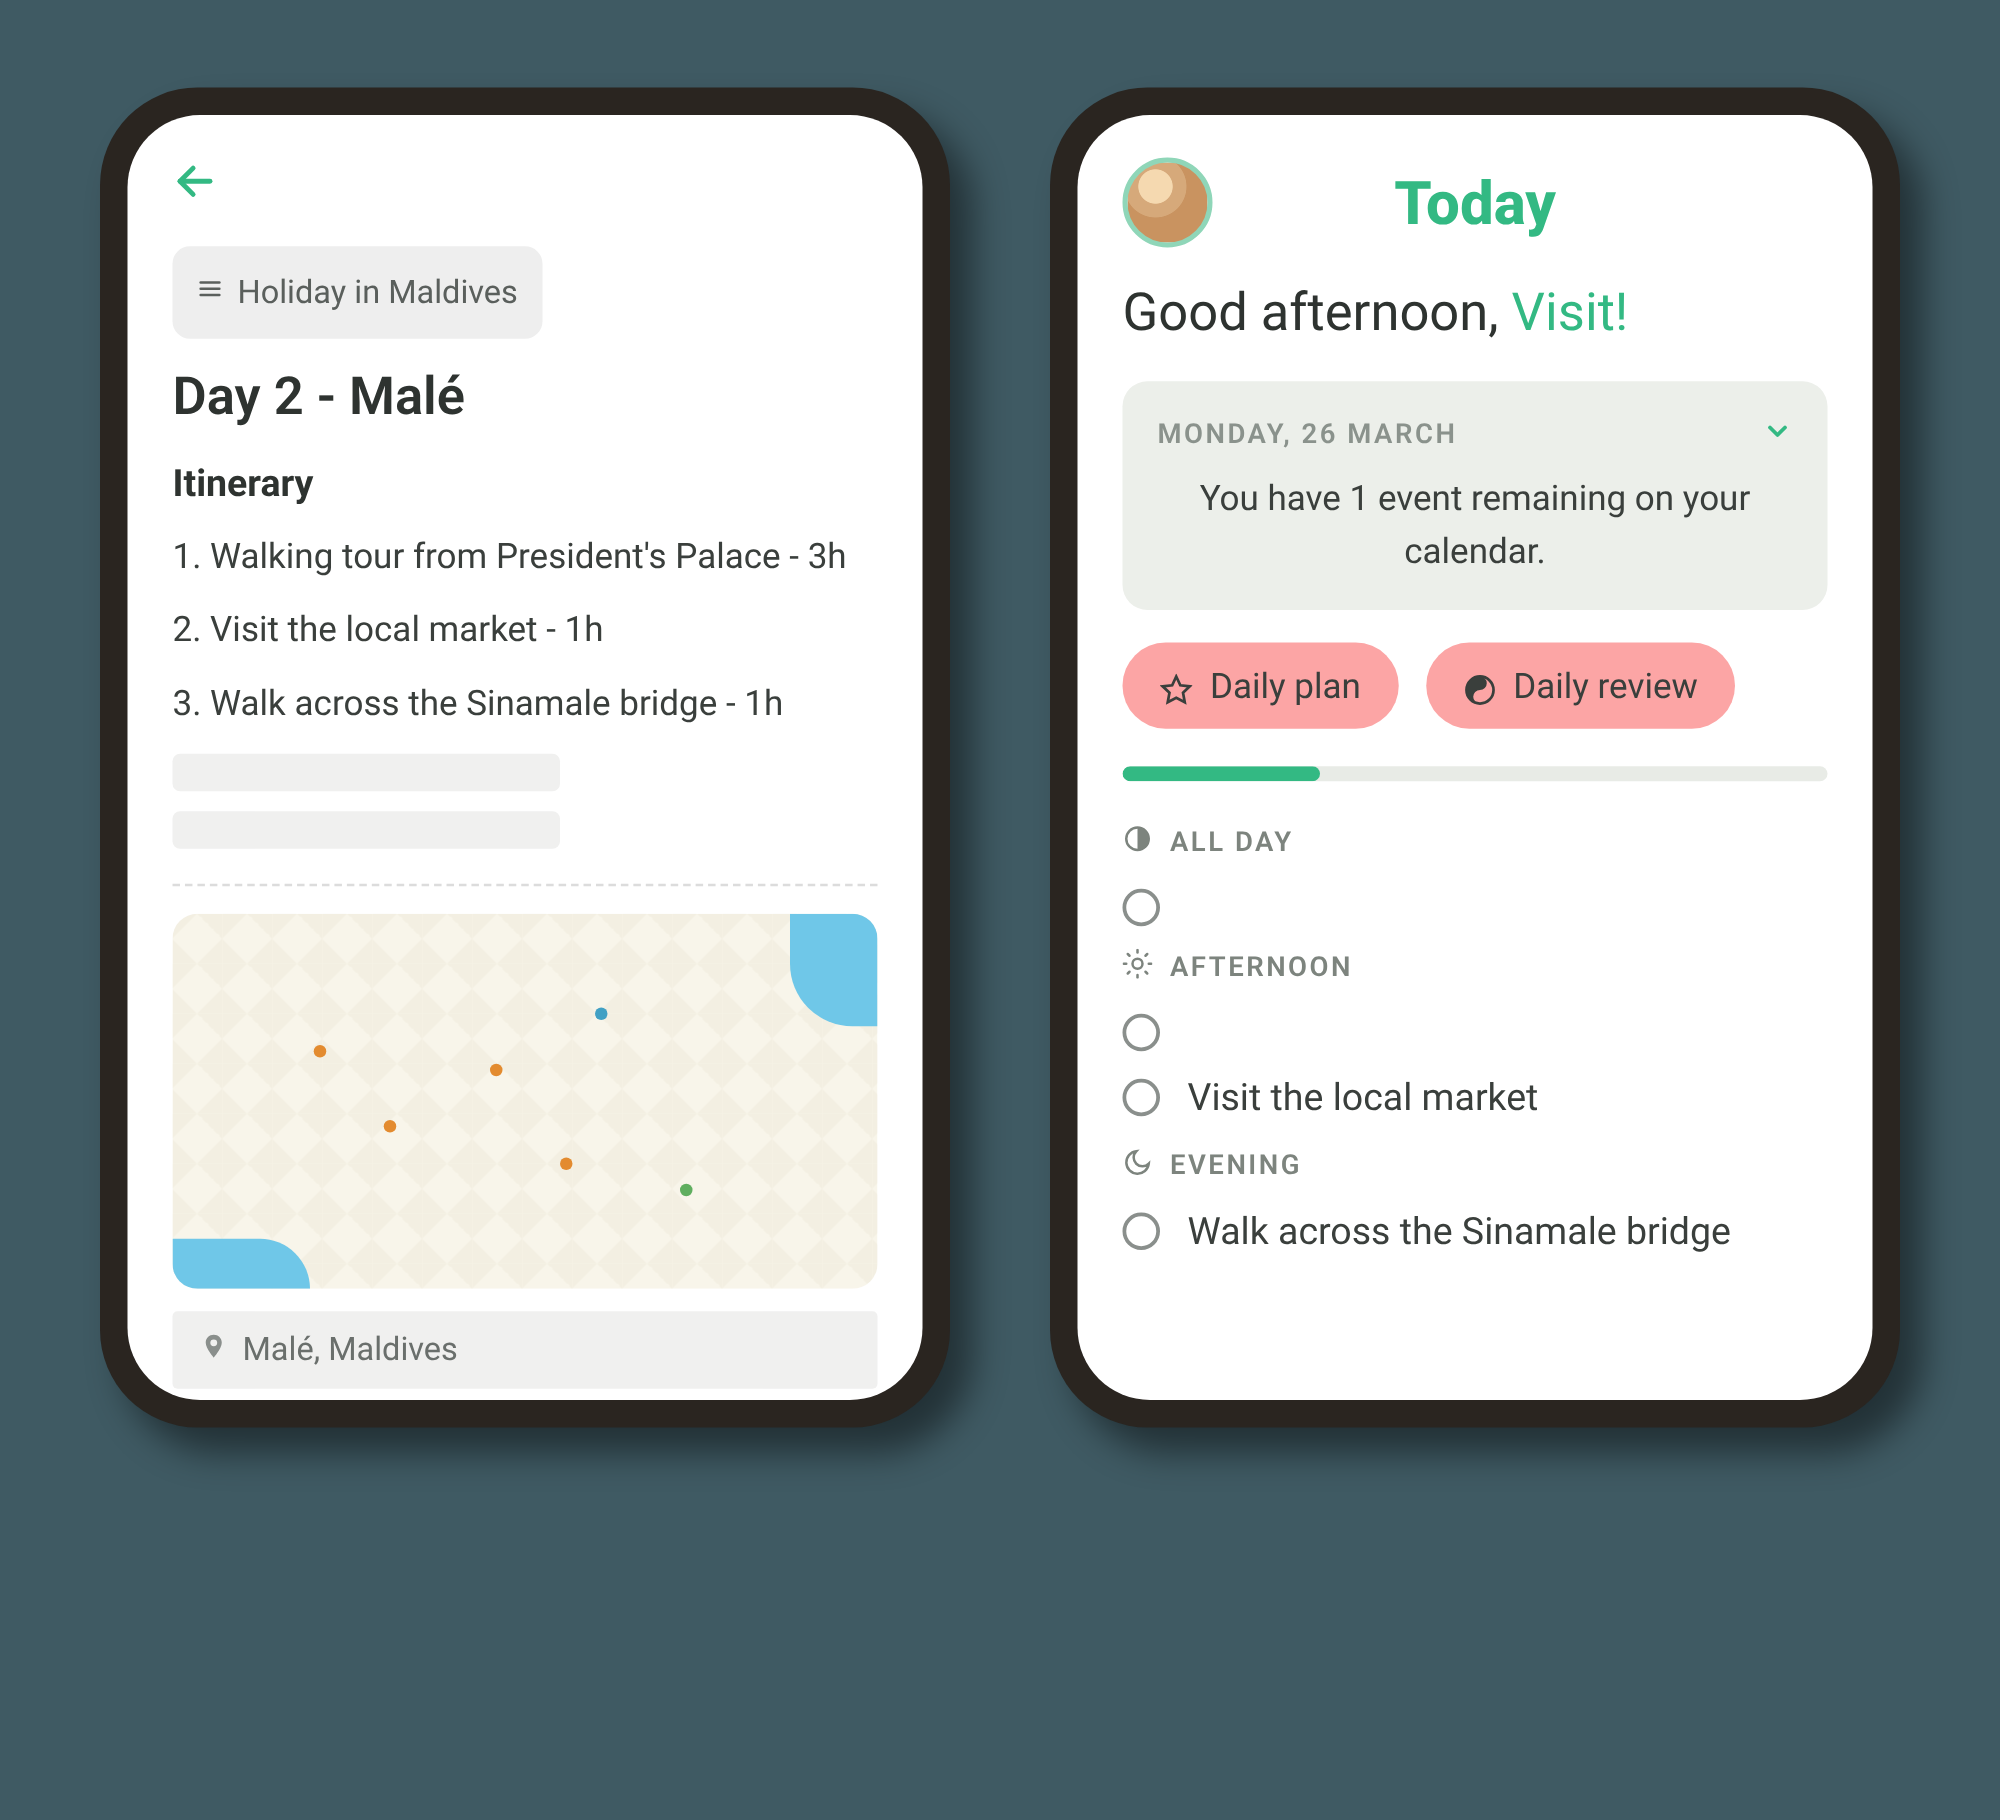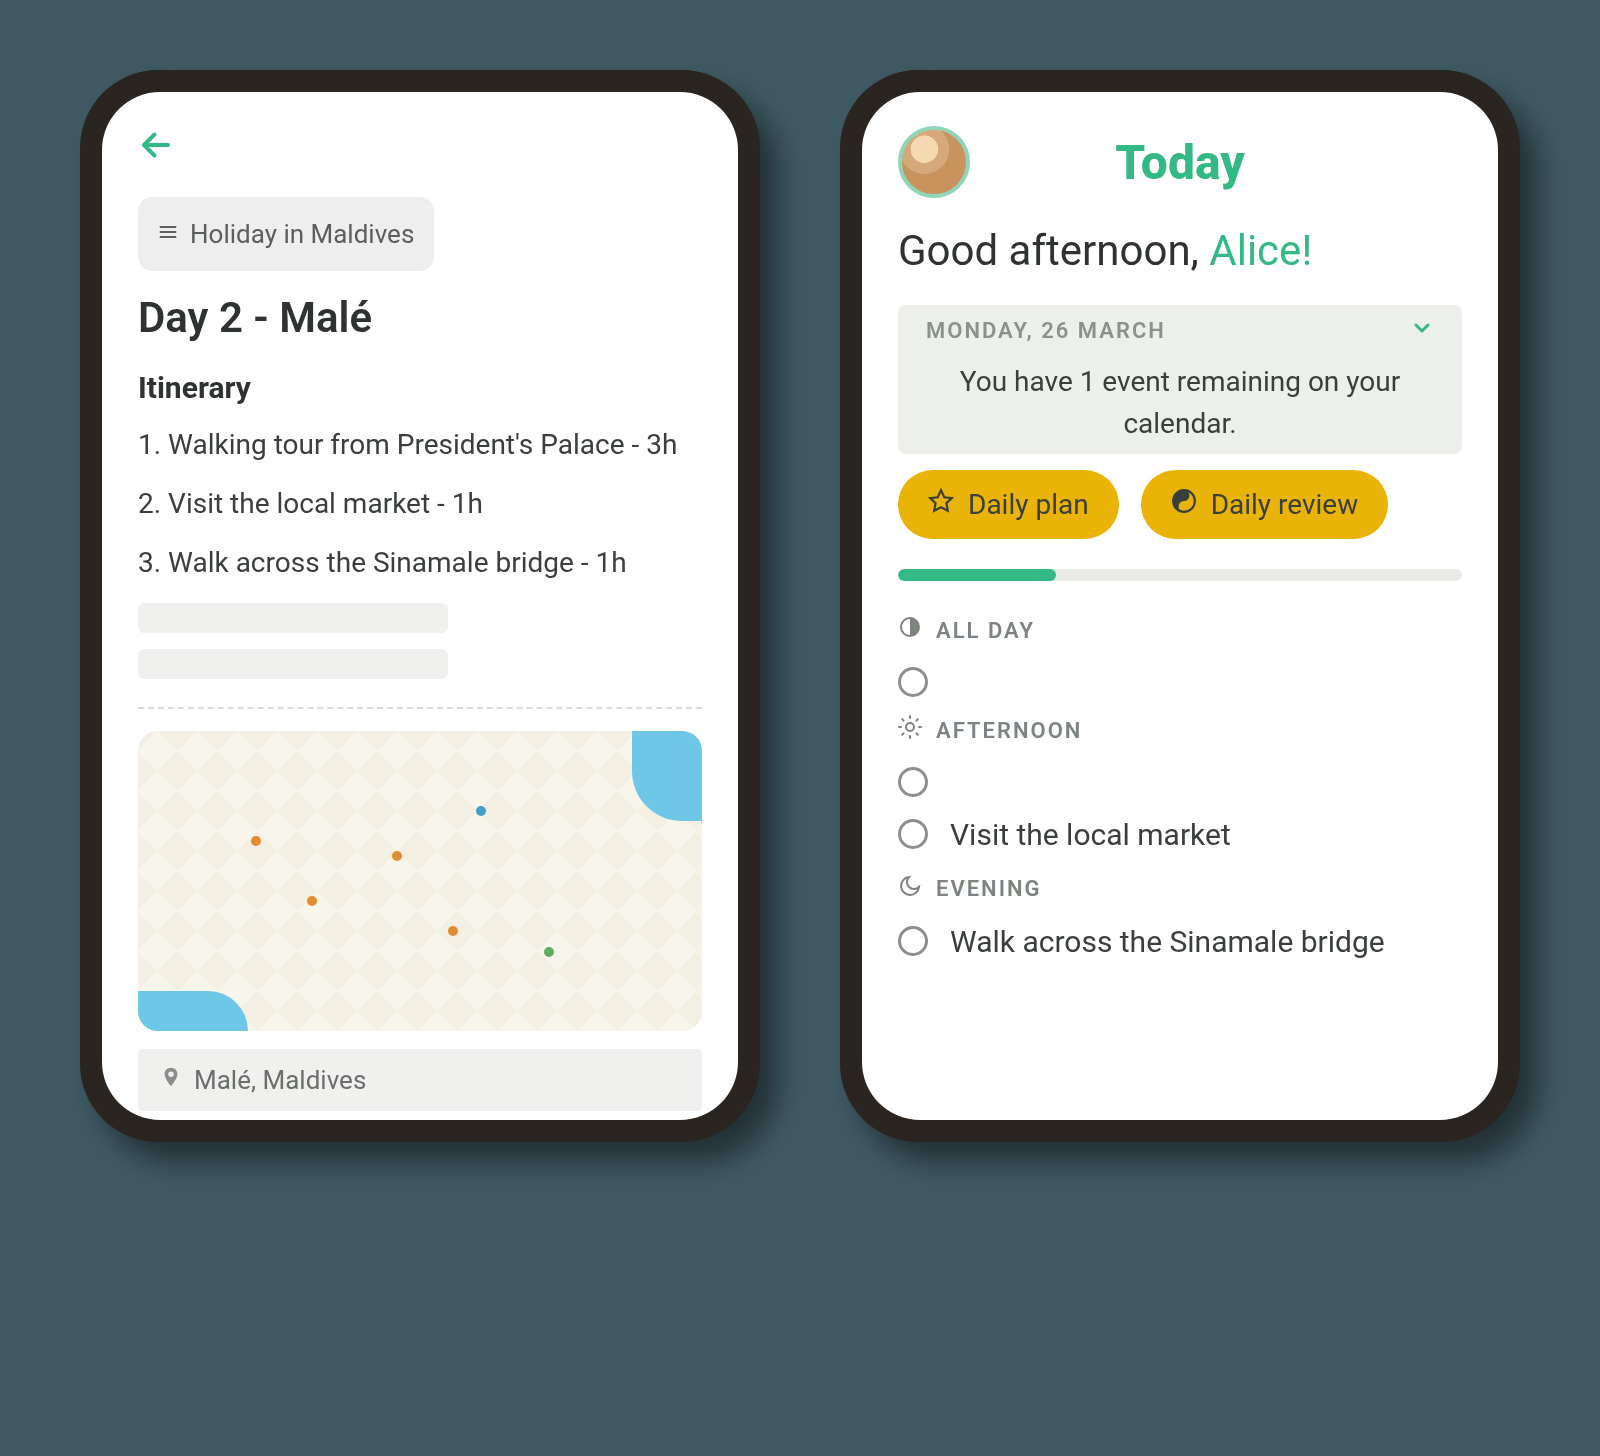"Alice!" span.name { text: Alice -> Visit }
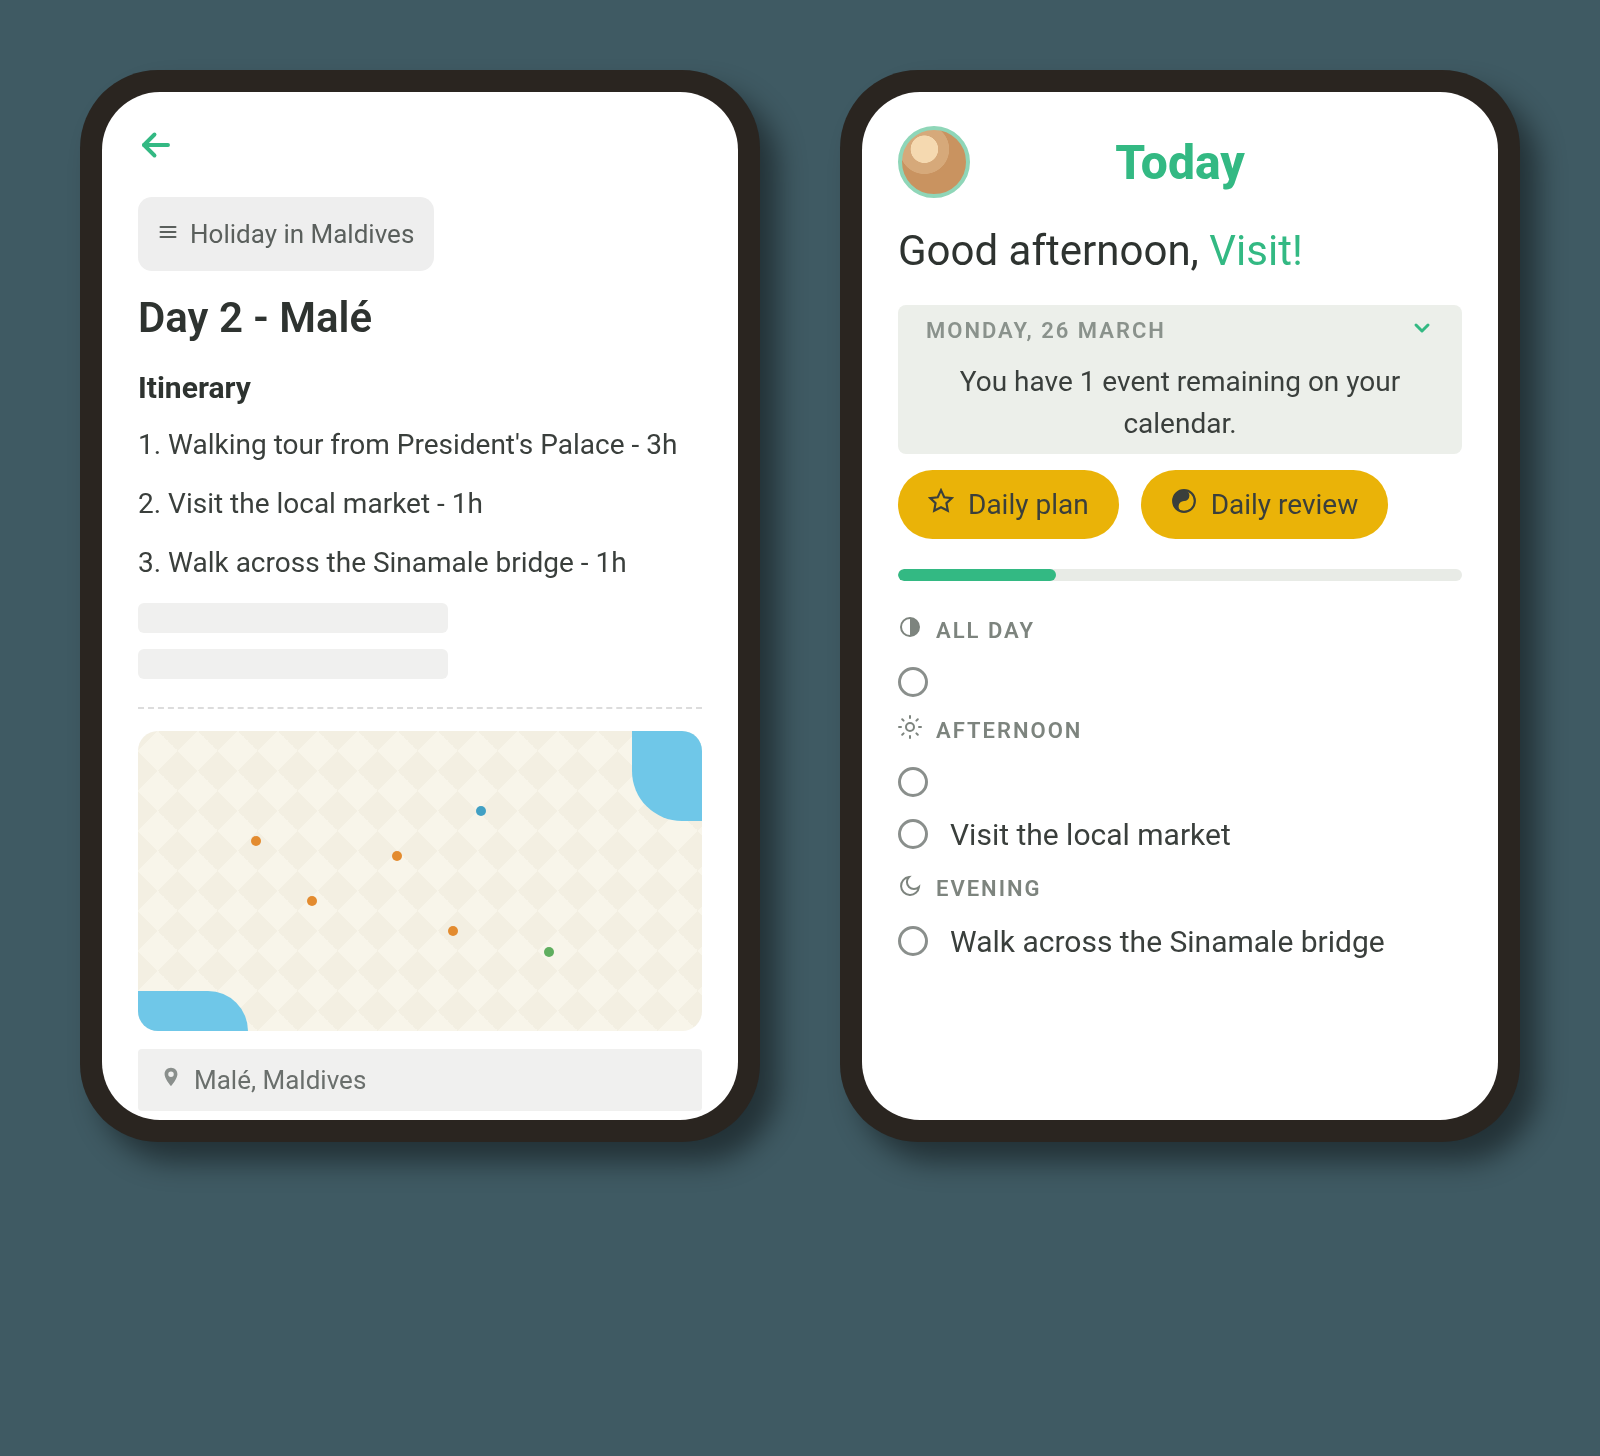"MONDAY, 26 MARCH" .card { border-radius: 8px -> 20px; margin-bottom: 16px -> 26px; padding: 9px 28px -> 26px 28px }
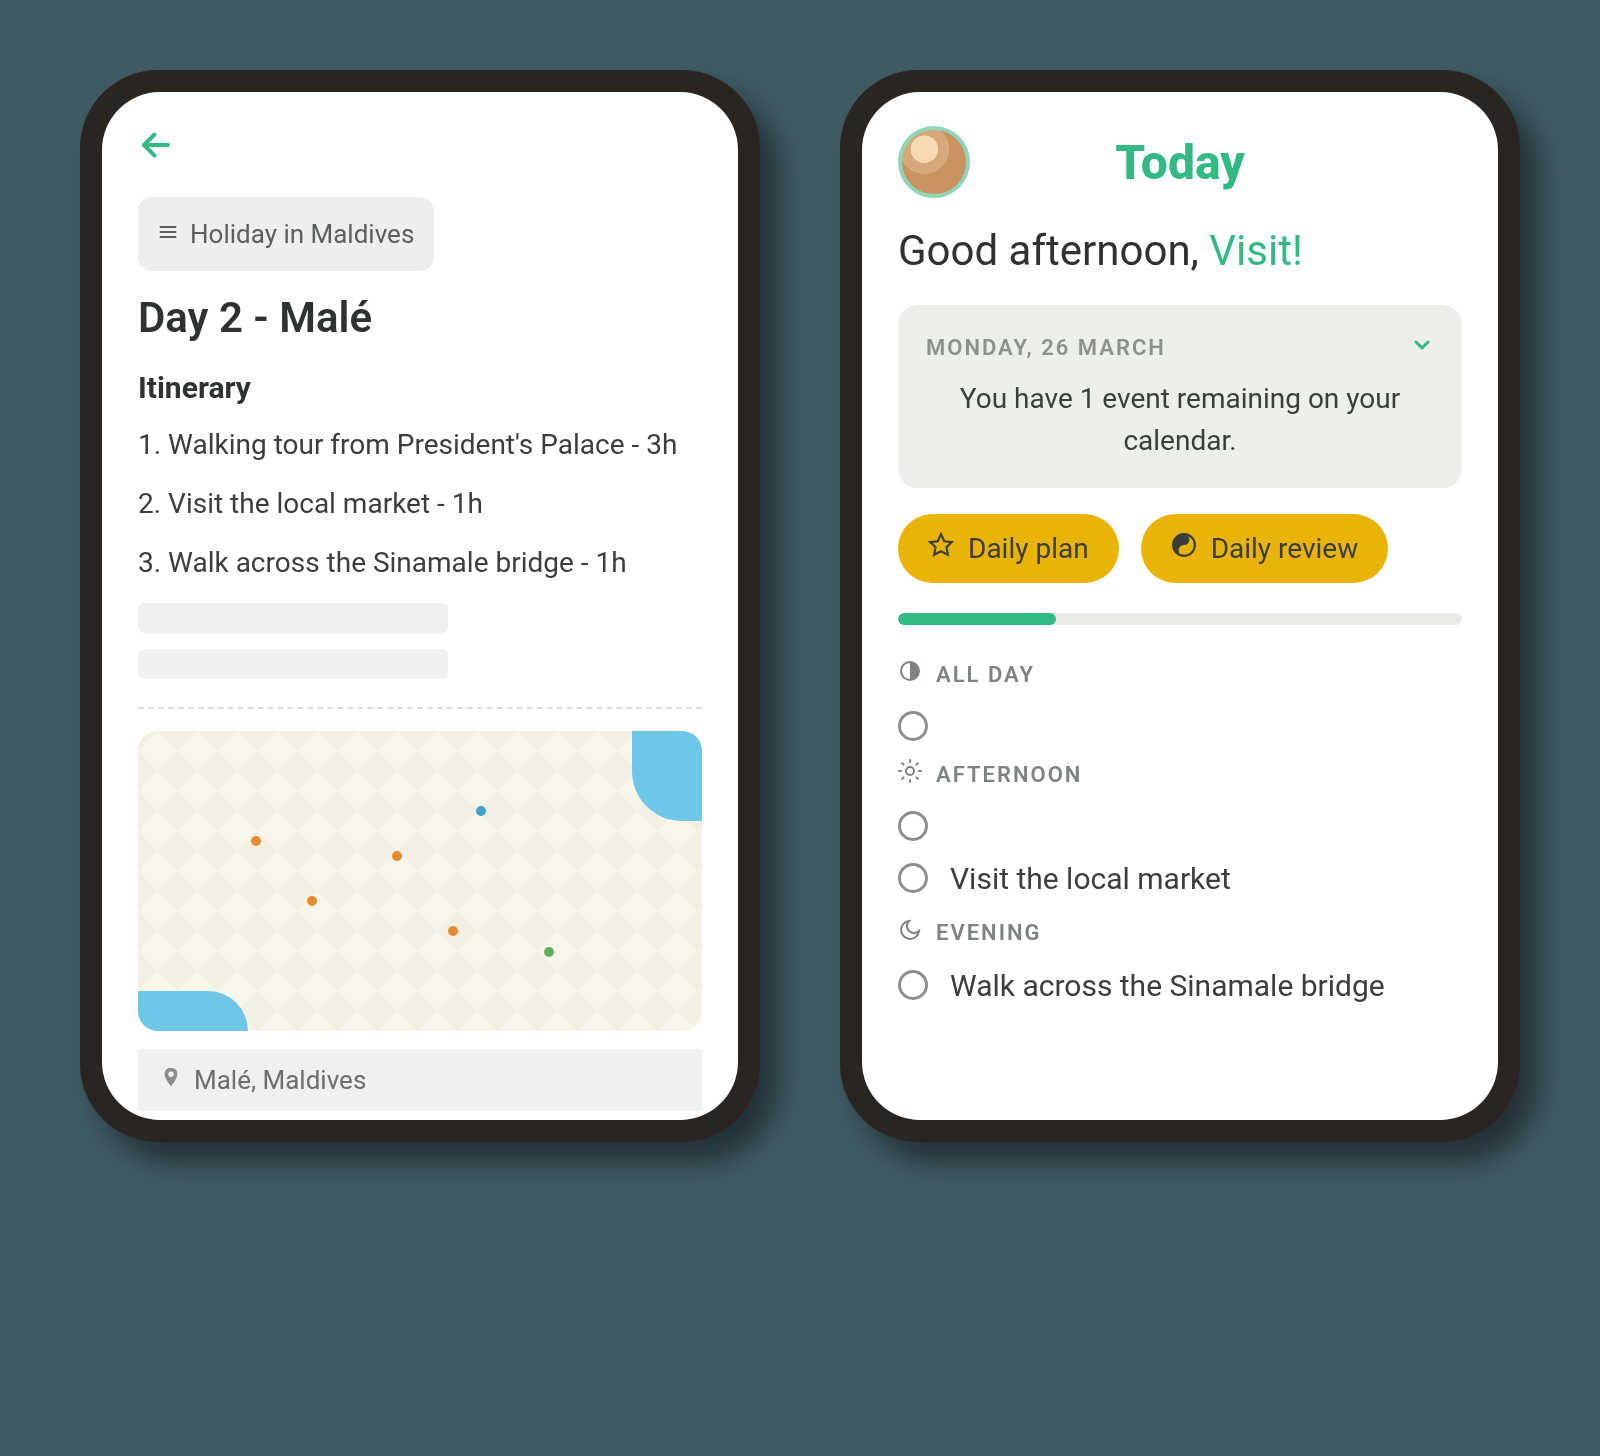"Daily plan" .pill { align-items: flex-start -> flex-end; background: #eab308 -> #fca5a5 }
